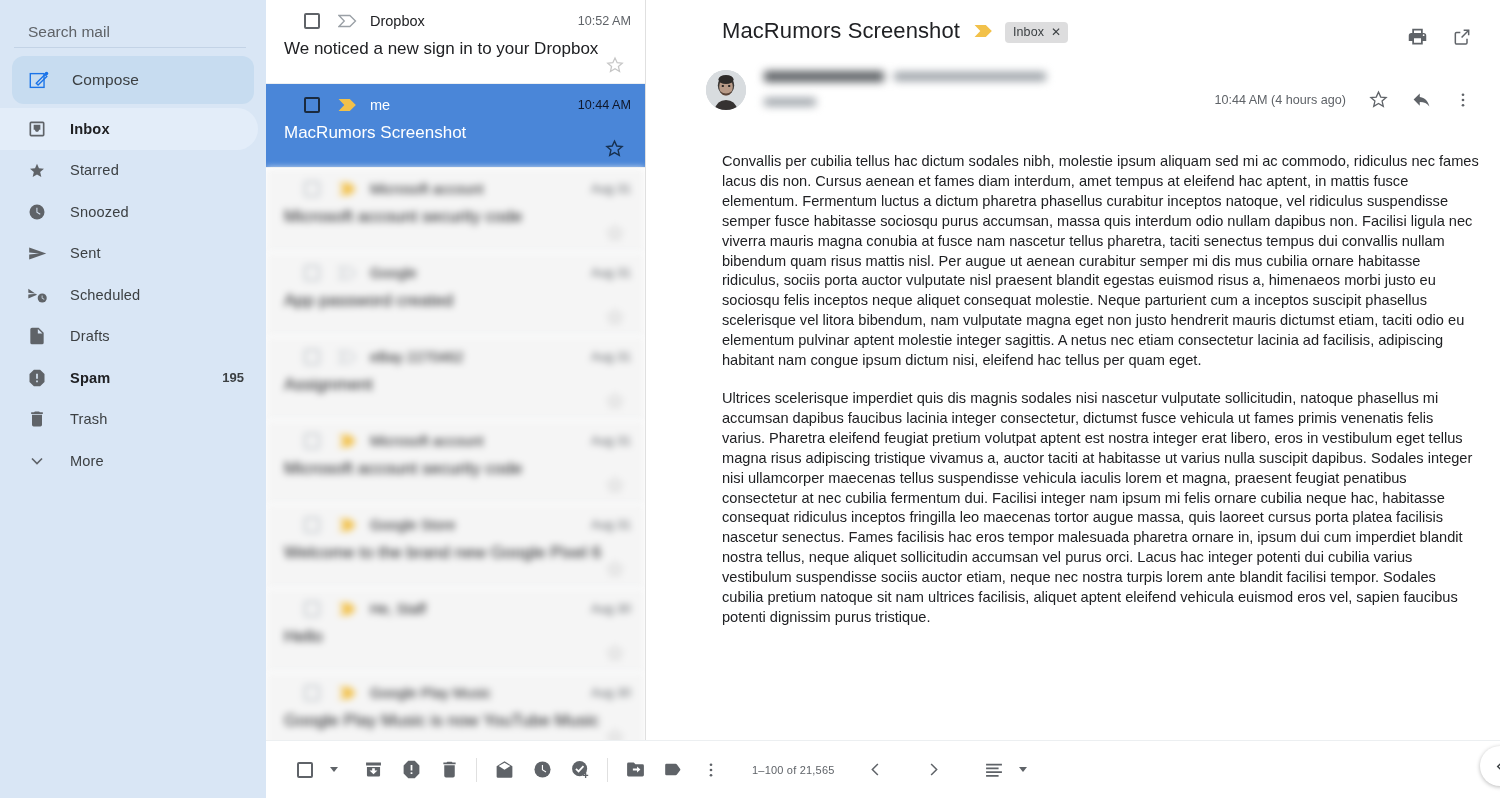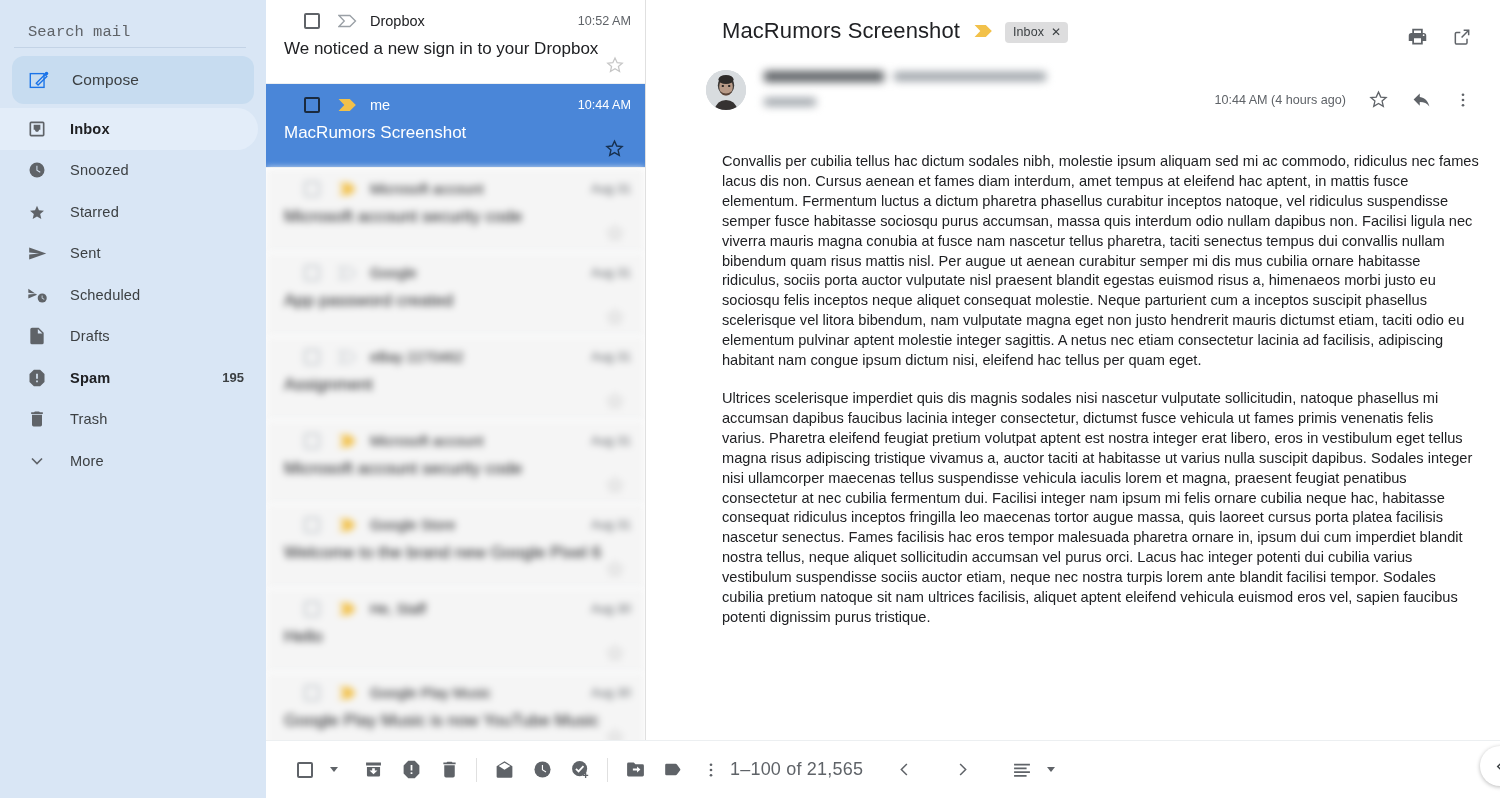"Search mail" .search-input { font-family: Liberation Mono, monospace -> Liberation Sans, sans-serif }
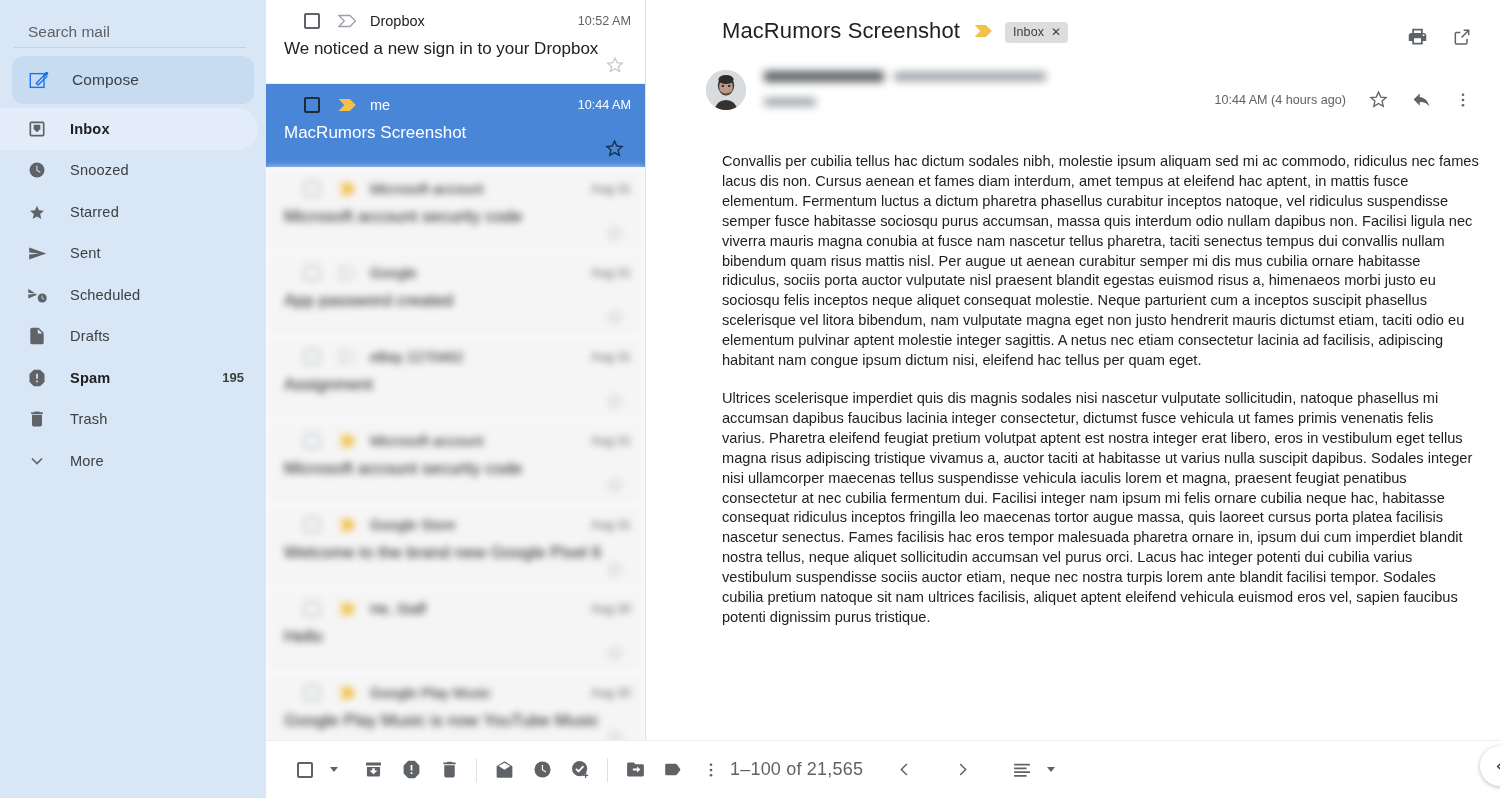"10:44 AM" .mail-row.selected .mr-time { color: #ffffff -> #0f172a }
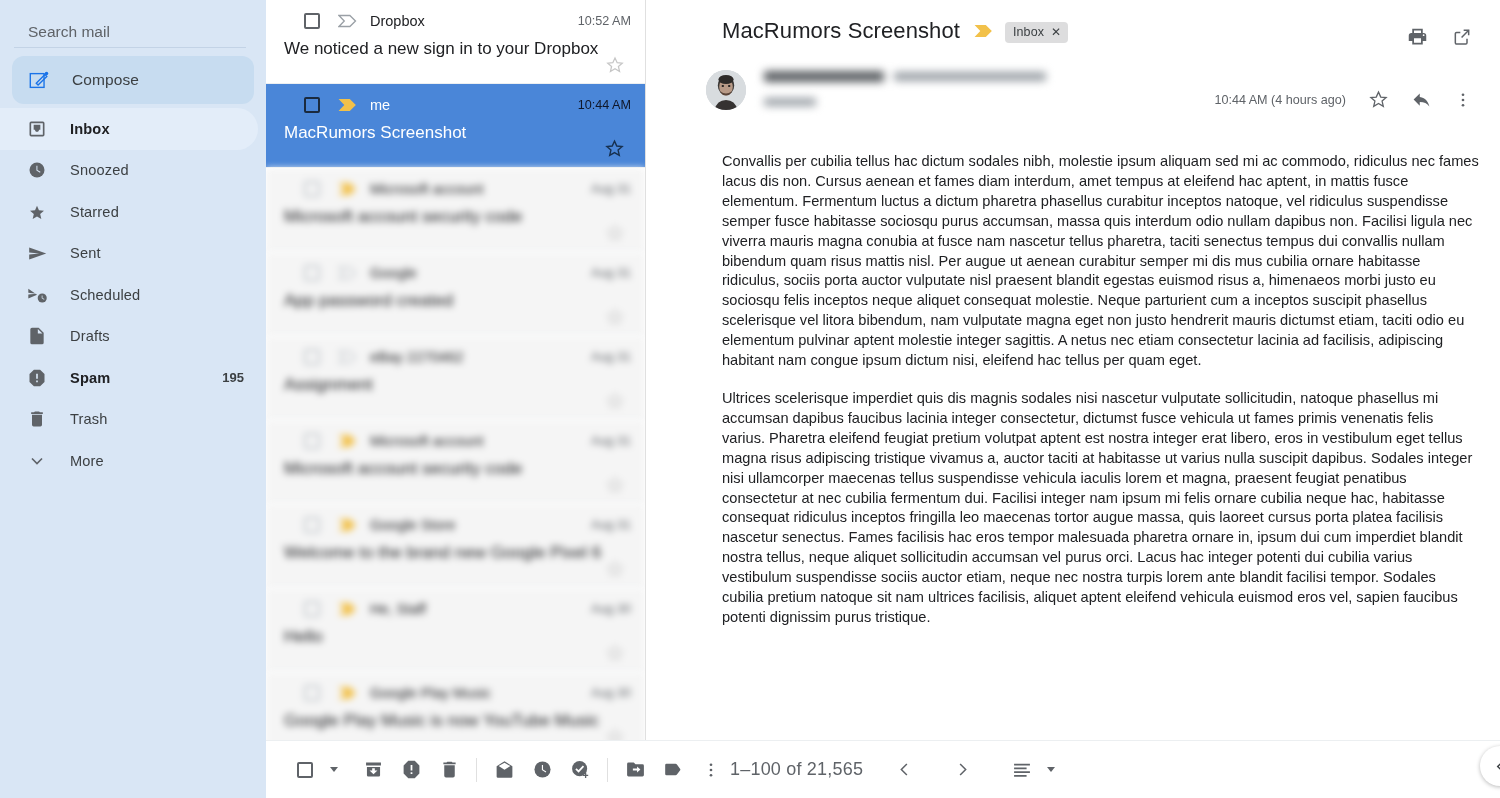"Snoozed" div.nav-item { order: before "Starred" -> after "Starred" }
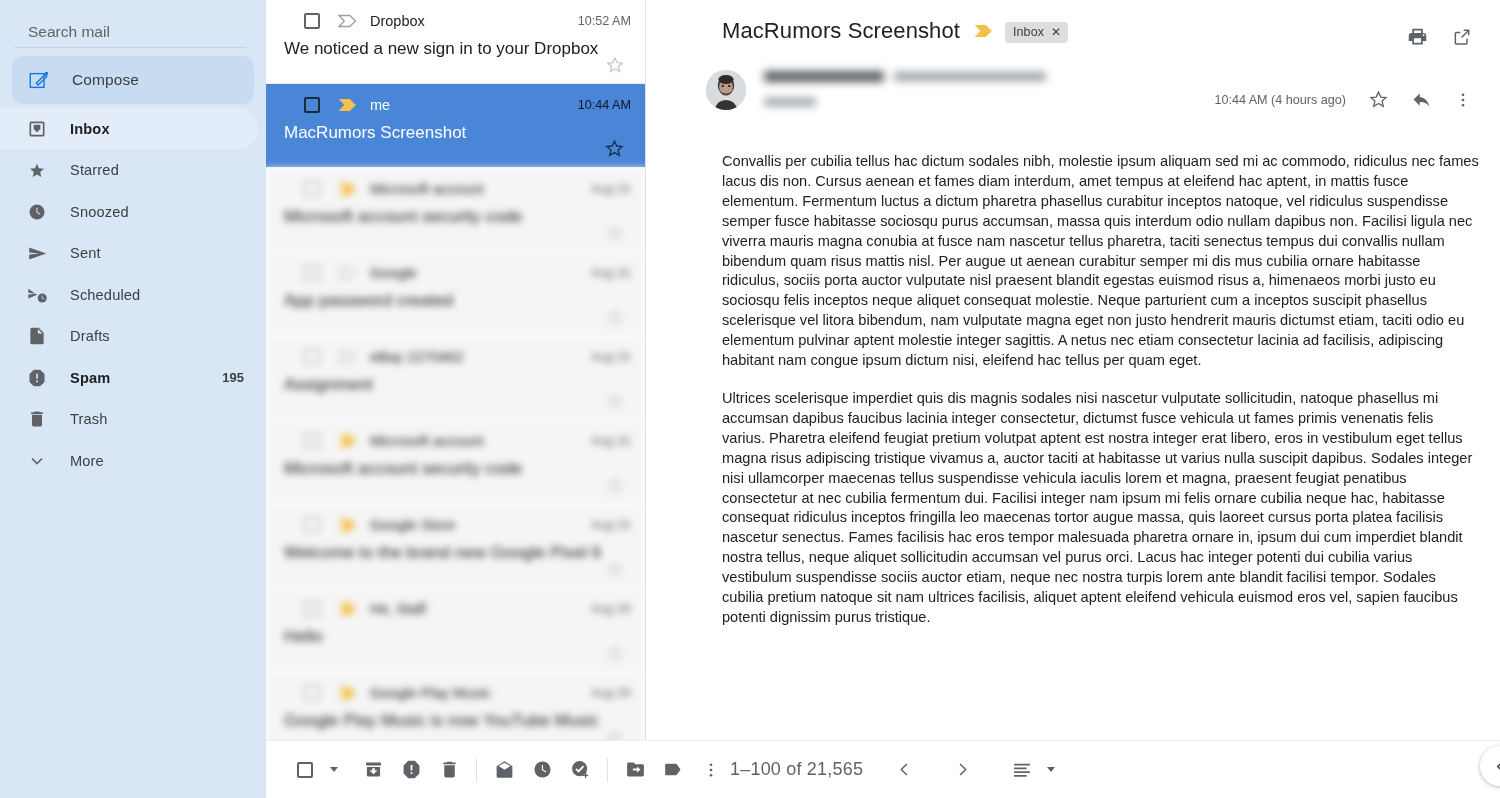"1–100 of 21,565" .pager { font-size: 18px -> 11px; margin-left: 0 -> 22px }
